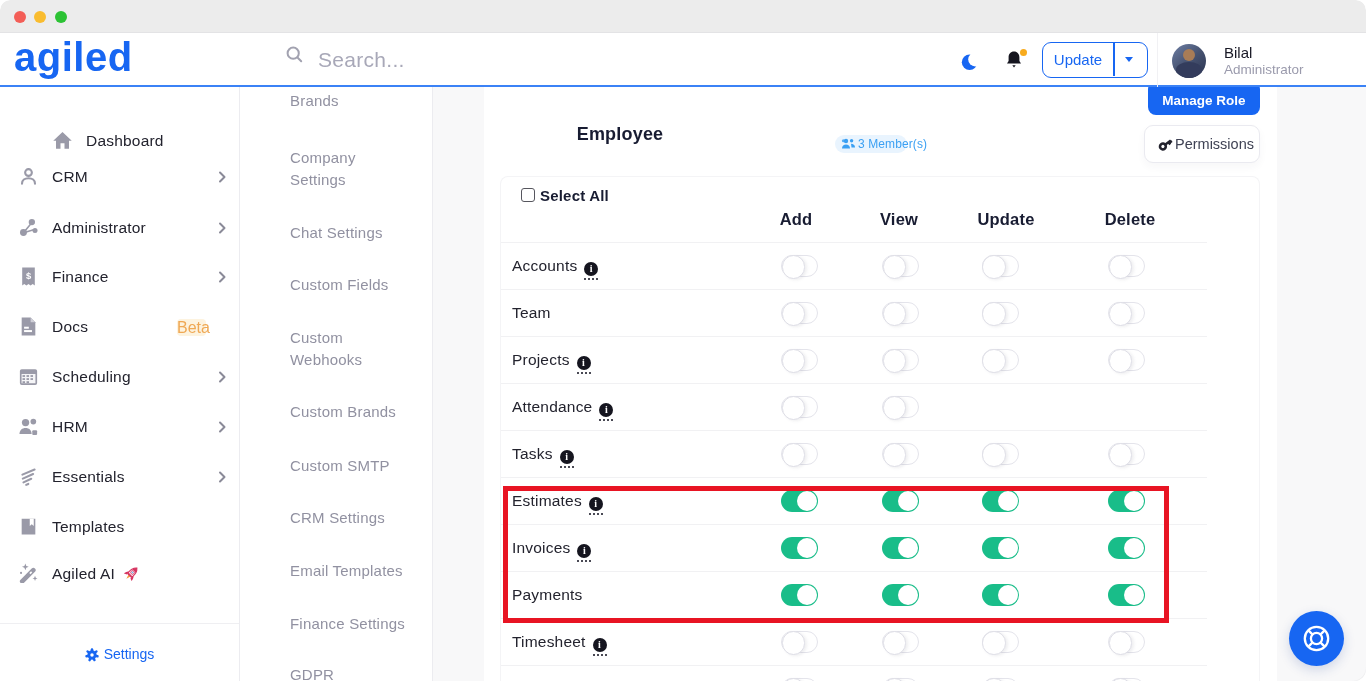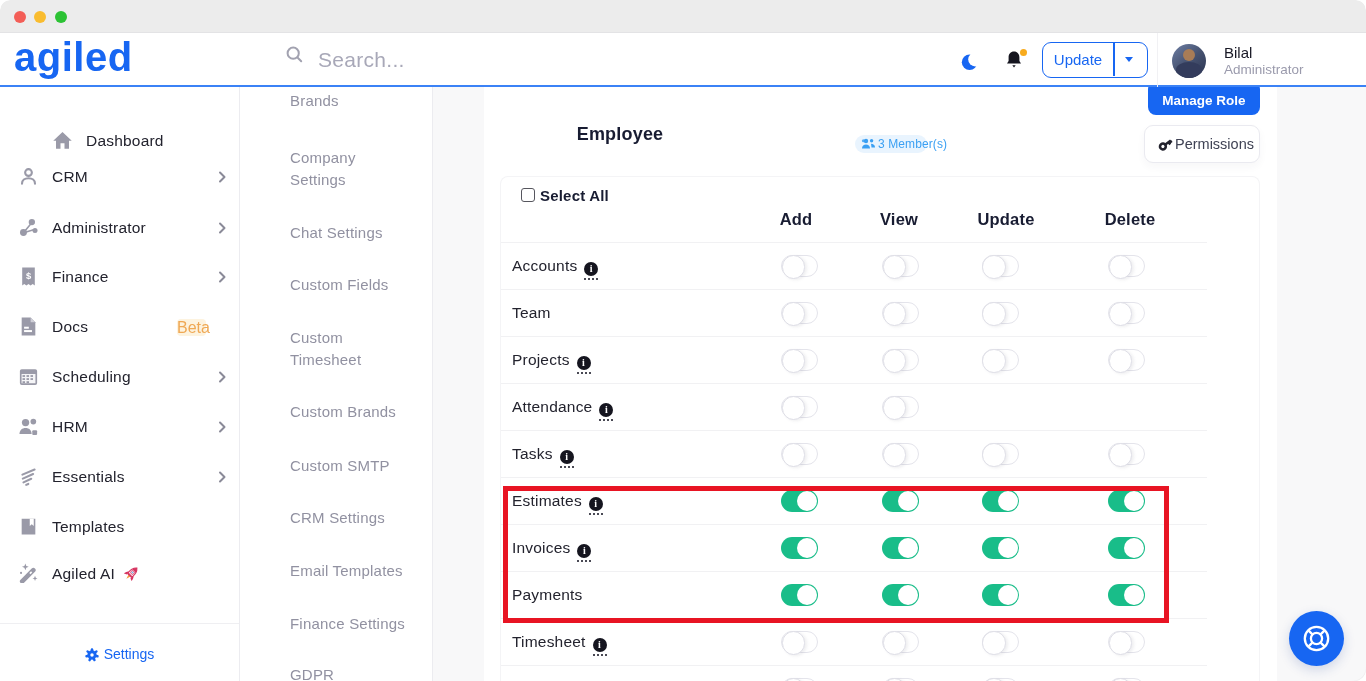"3 Member(s)" #badge { margin-left: 20px -> none }
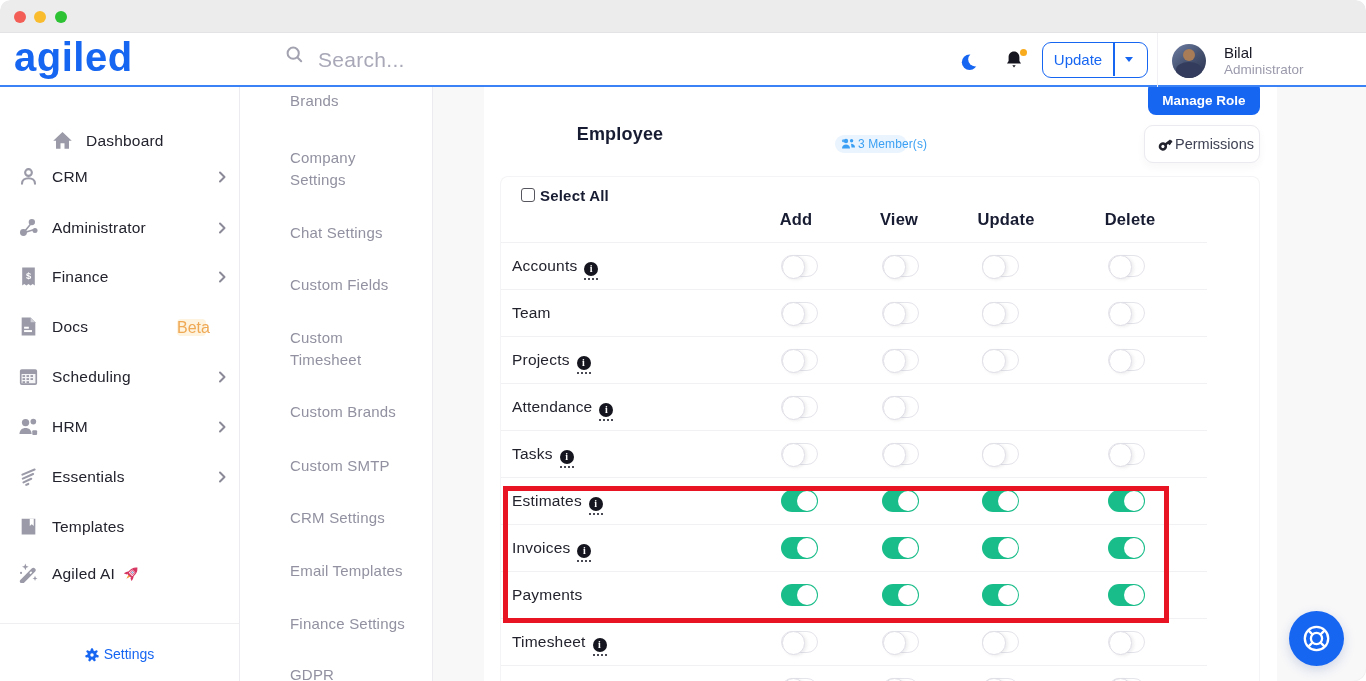"Custom Timesheet" div.m2 { text: Timesheet -> Webhooks }
